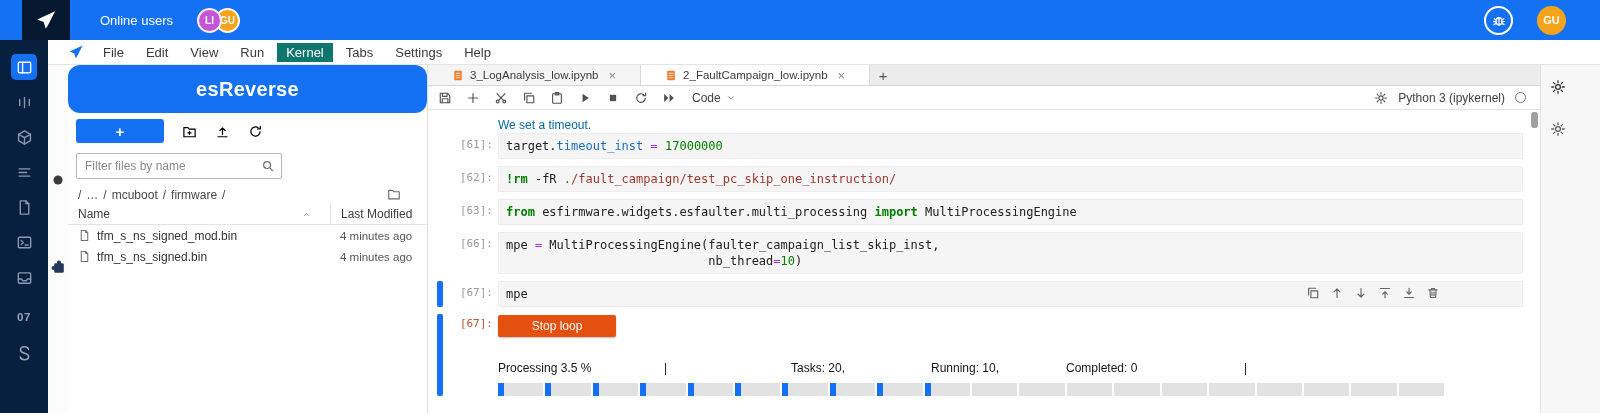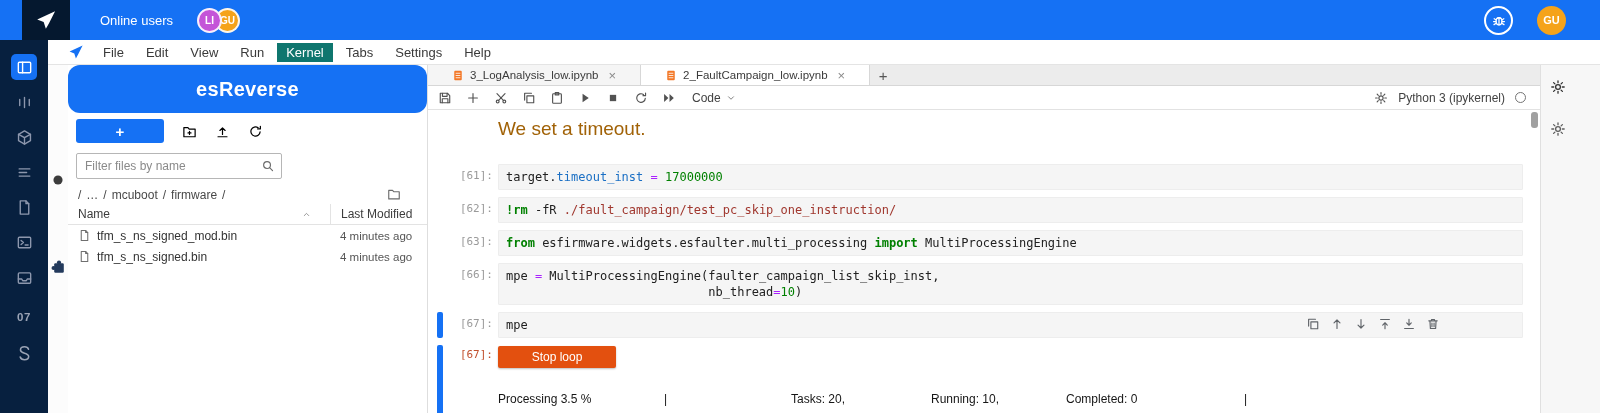"We set a timeout." .md-cell { color: #a16207 -> #0369a1; font-size: 19px -> 12px; margin: 0 0 24px 70px -> 0 0 1px 70px }
